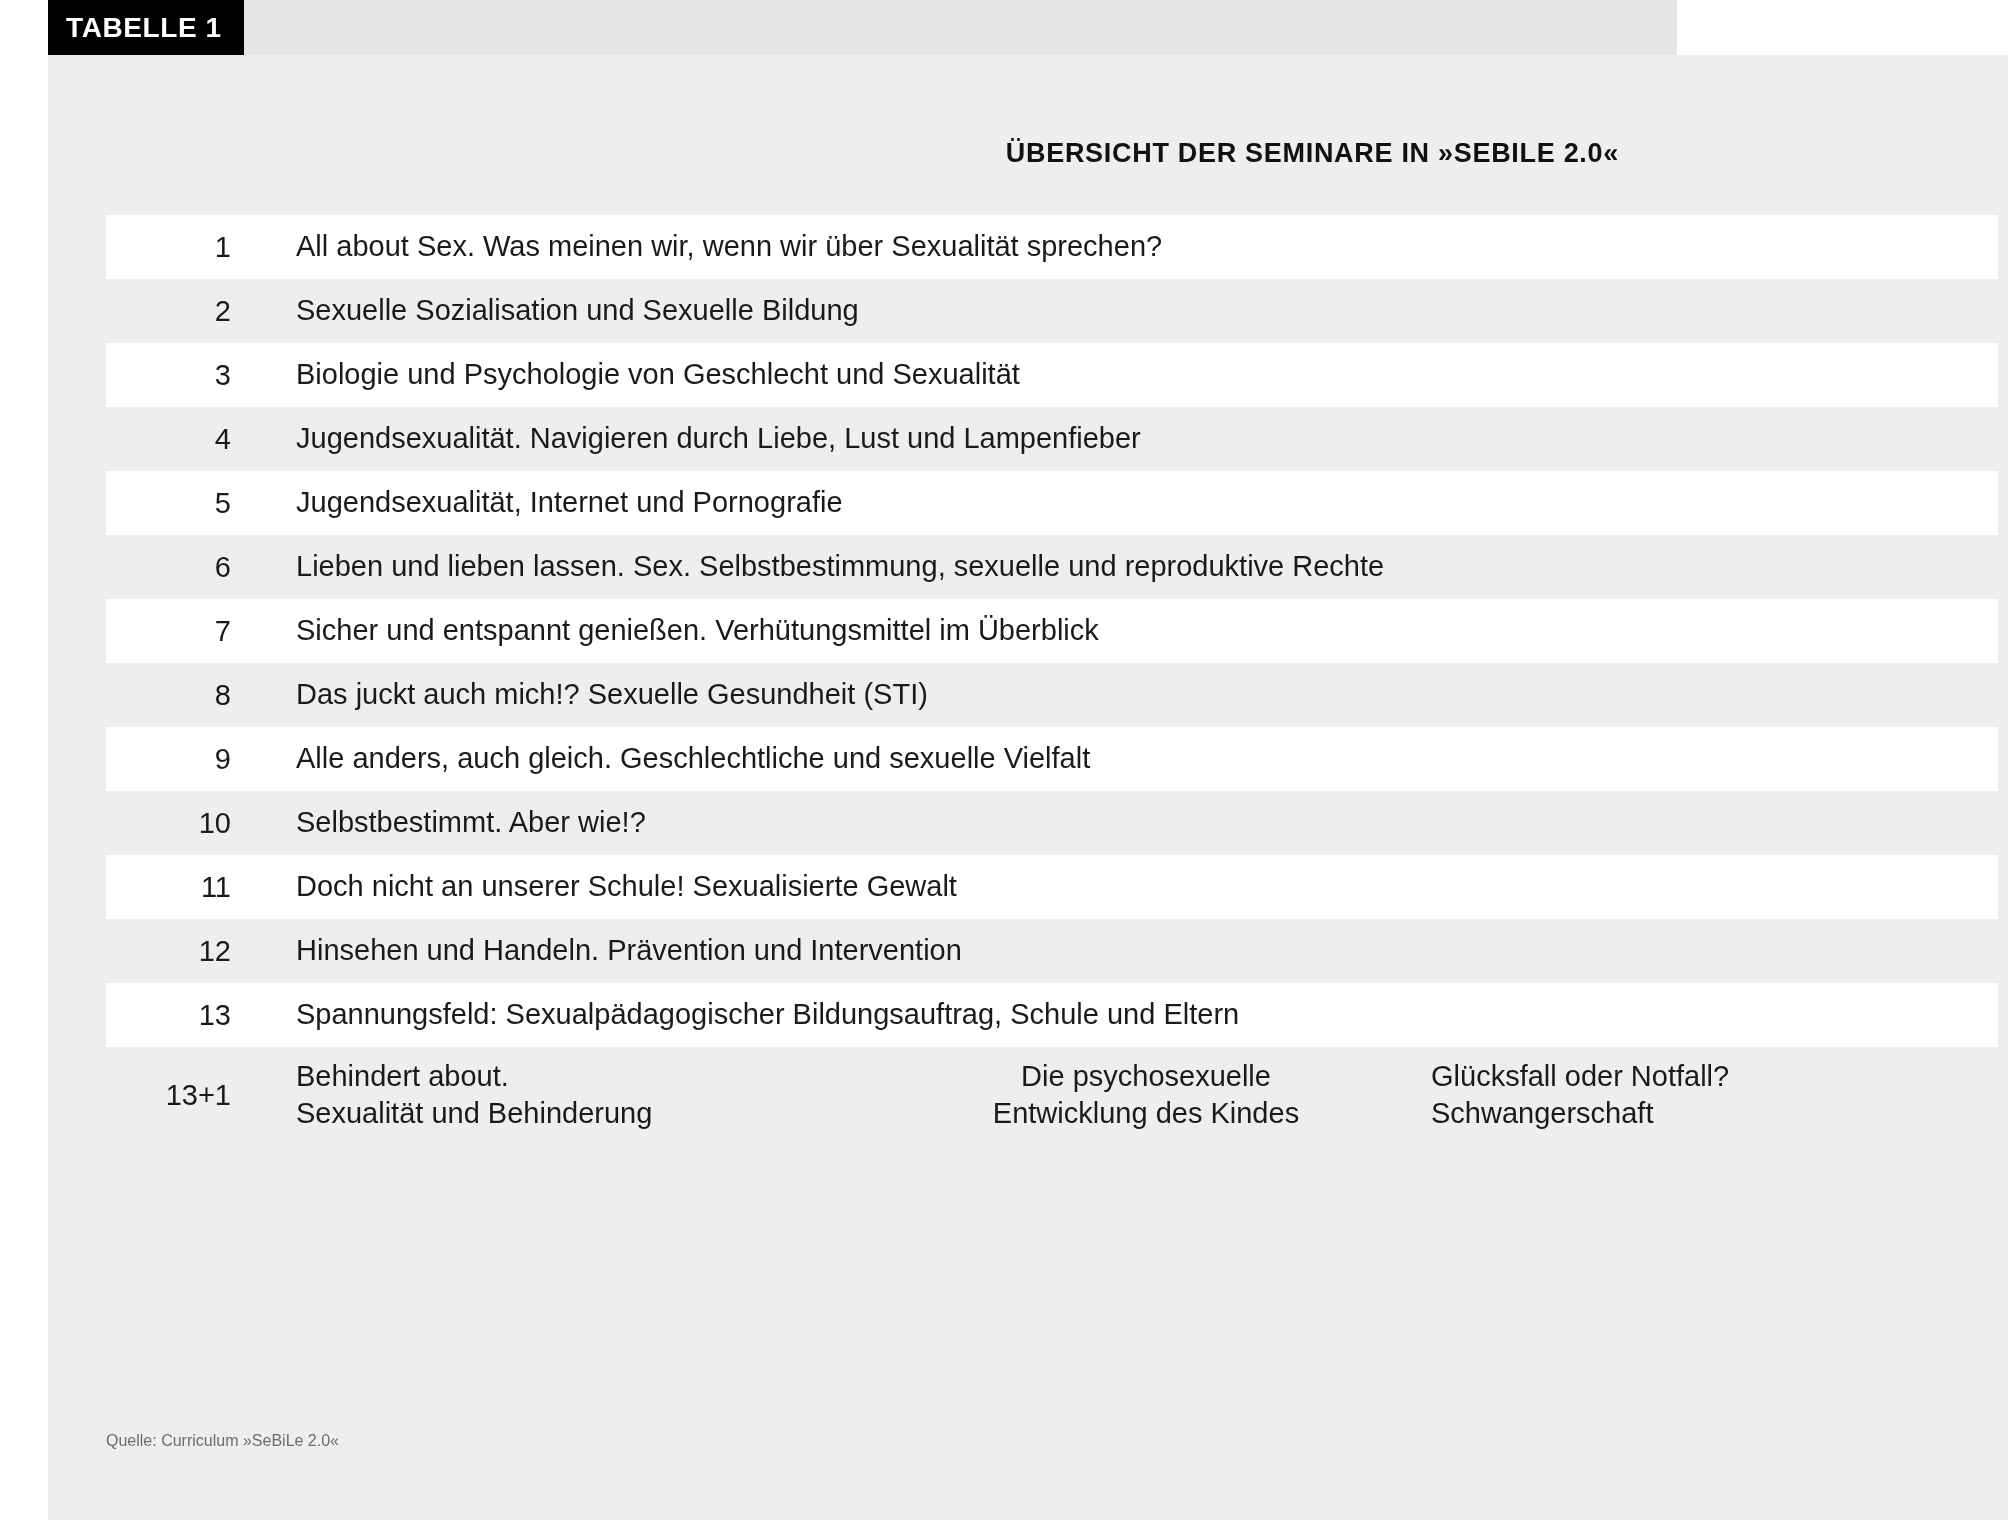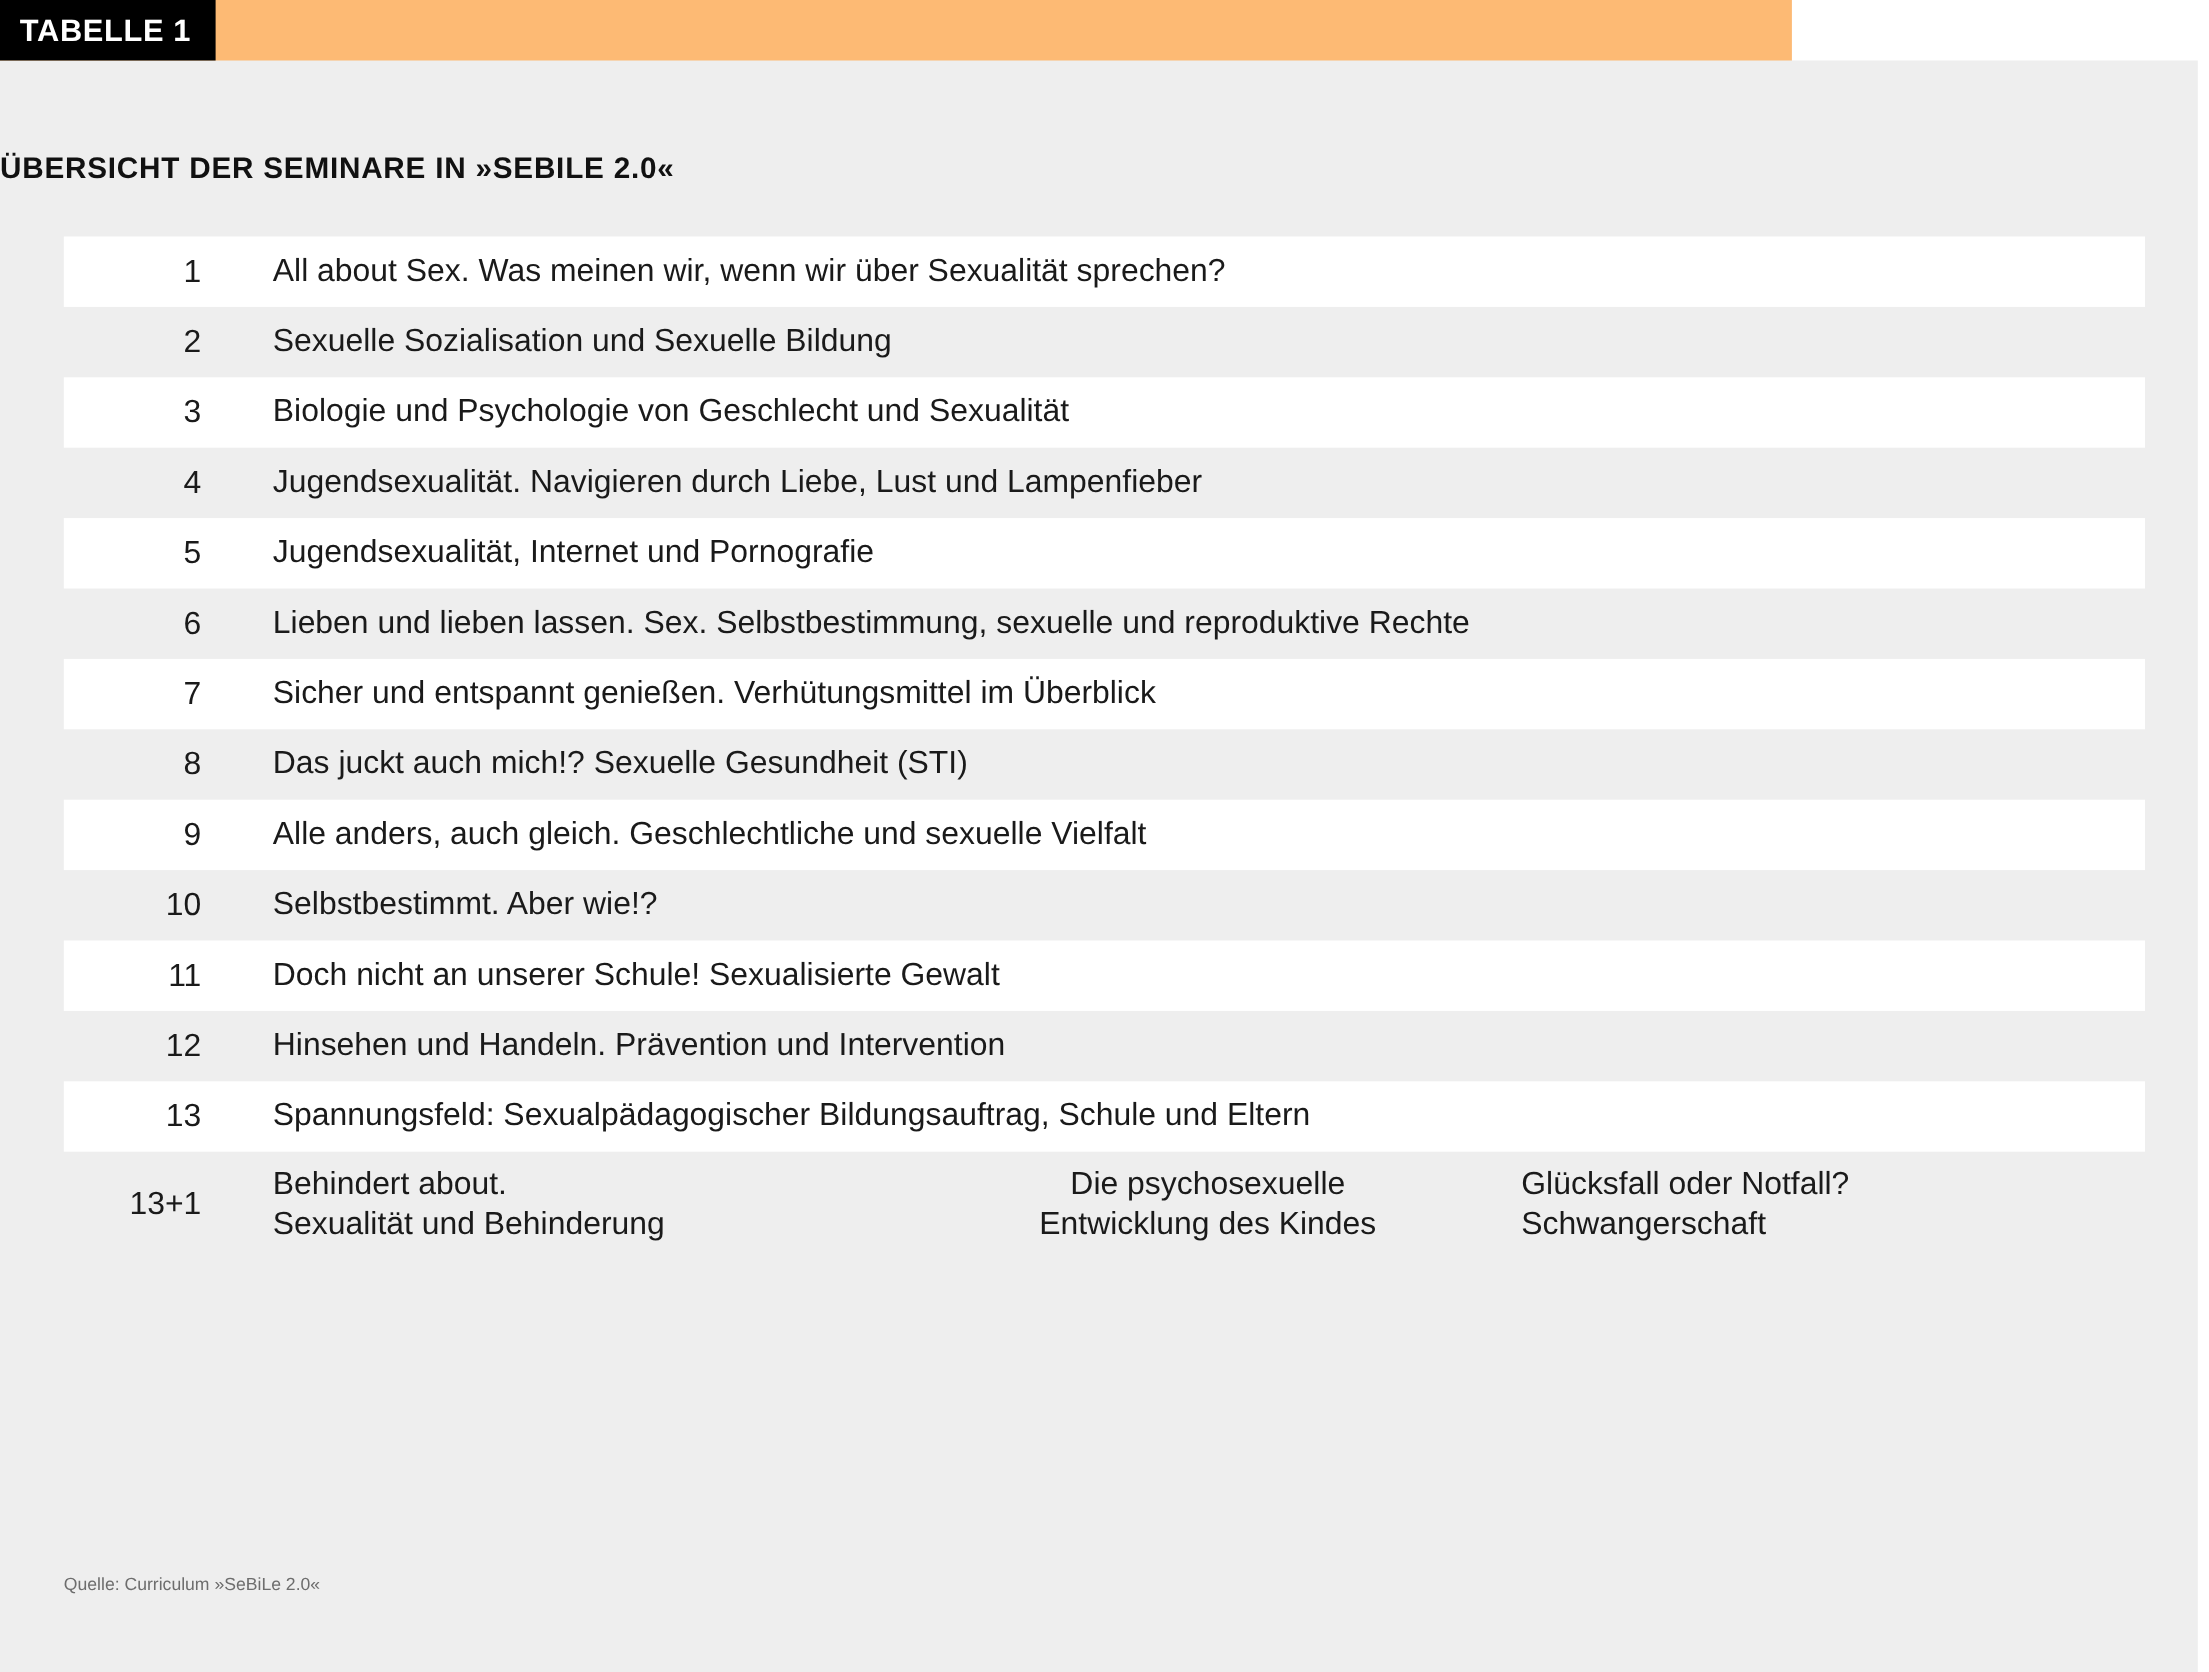"TABELLE 1" .figure { background: #fdba74 -> #e5e5e5; margin-left: none -> 48px }
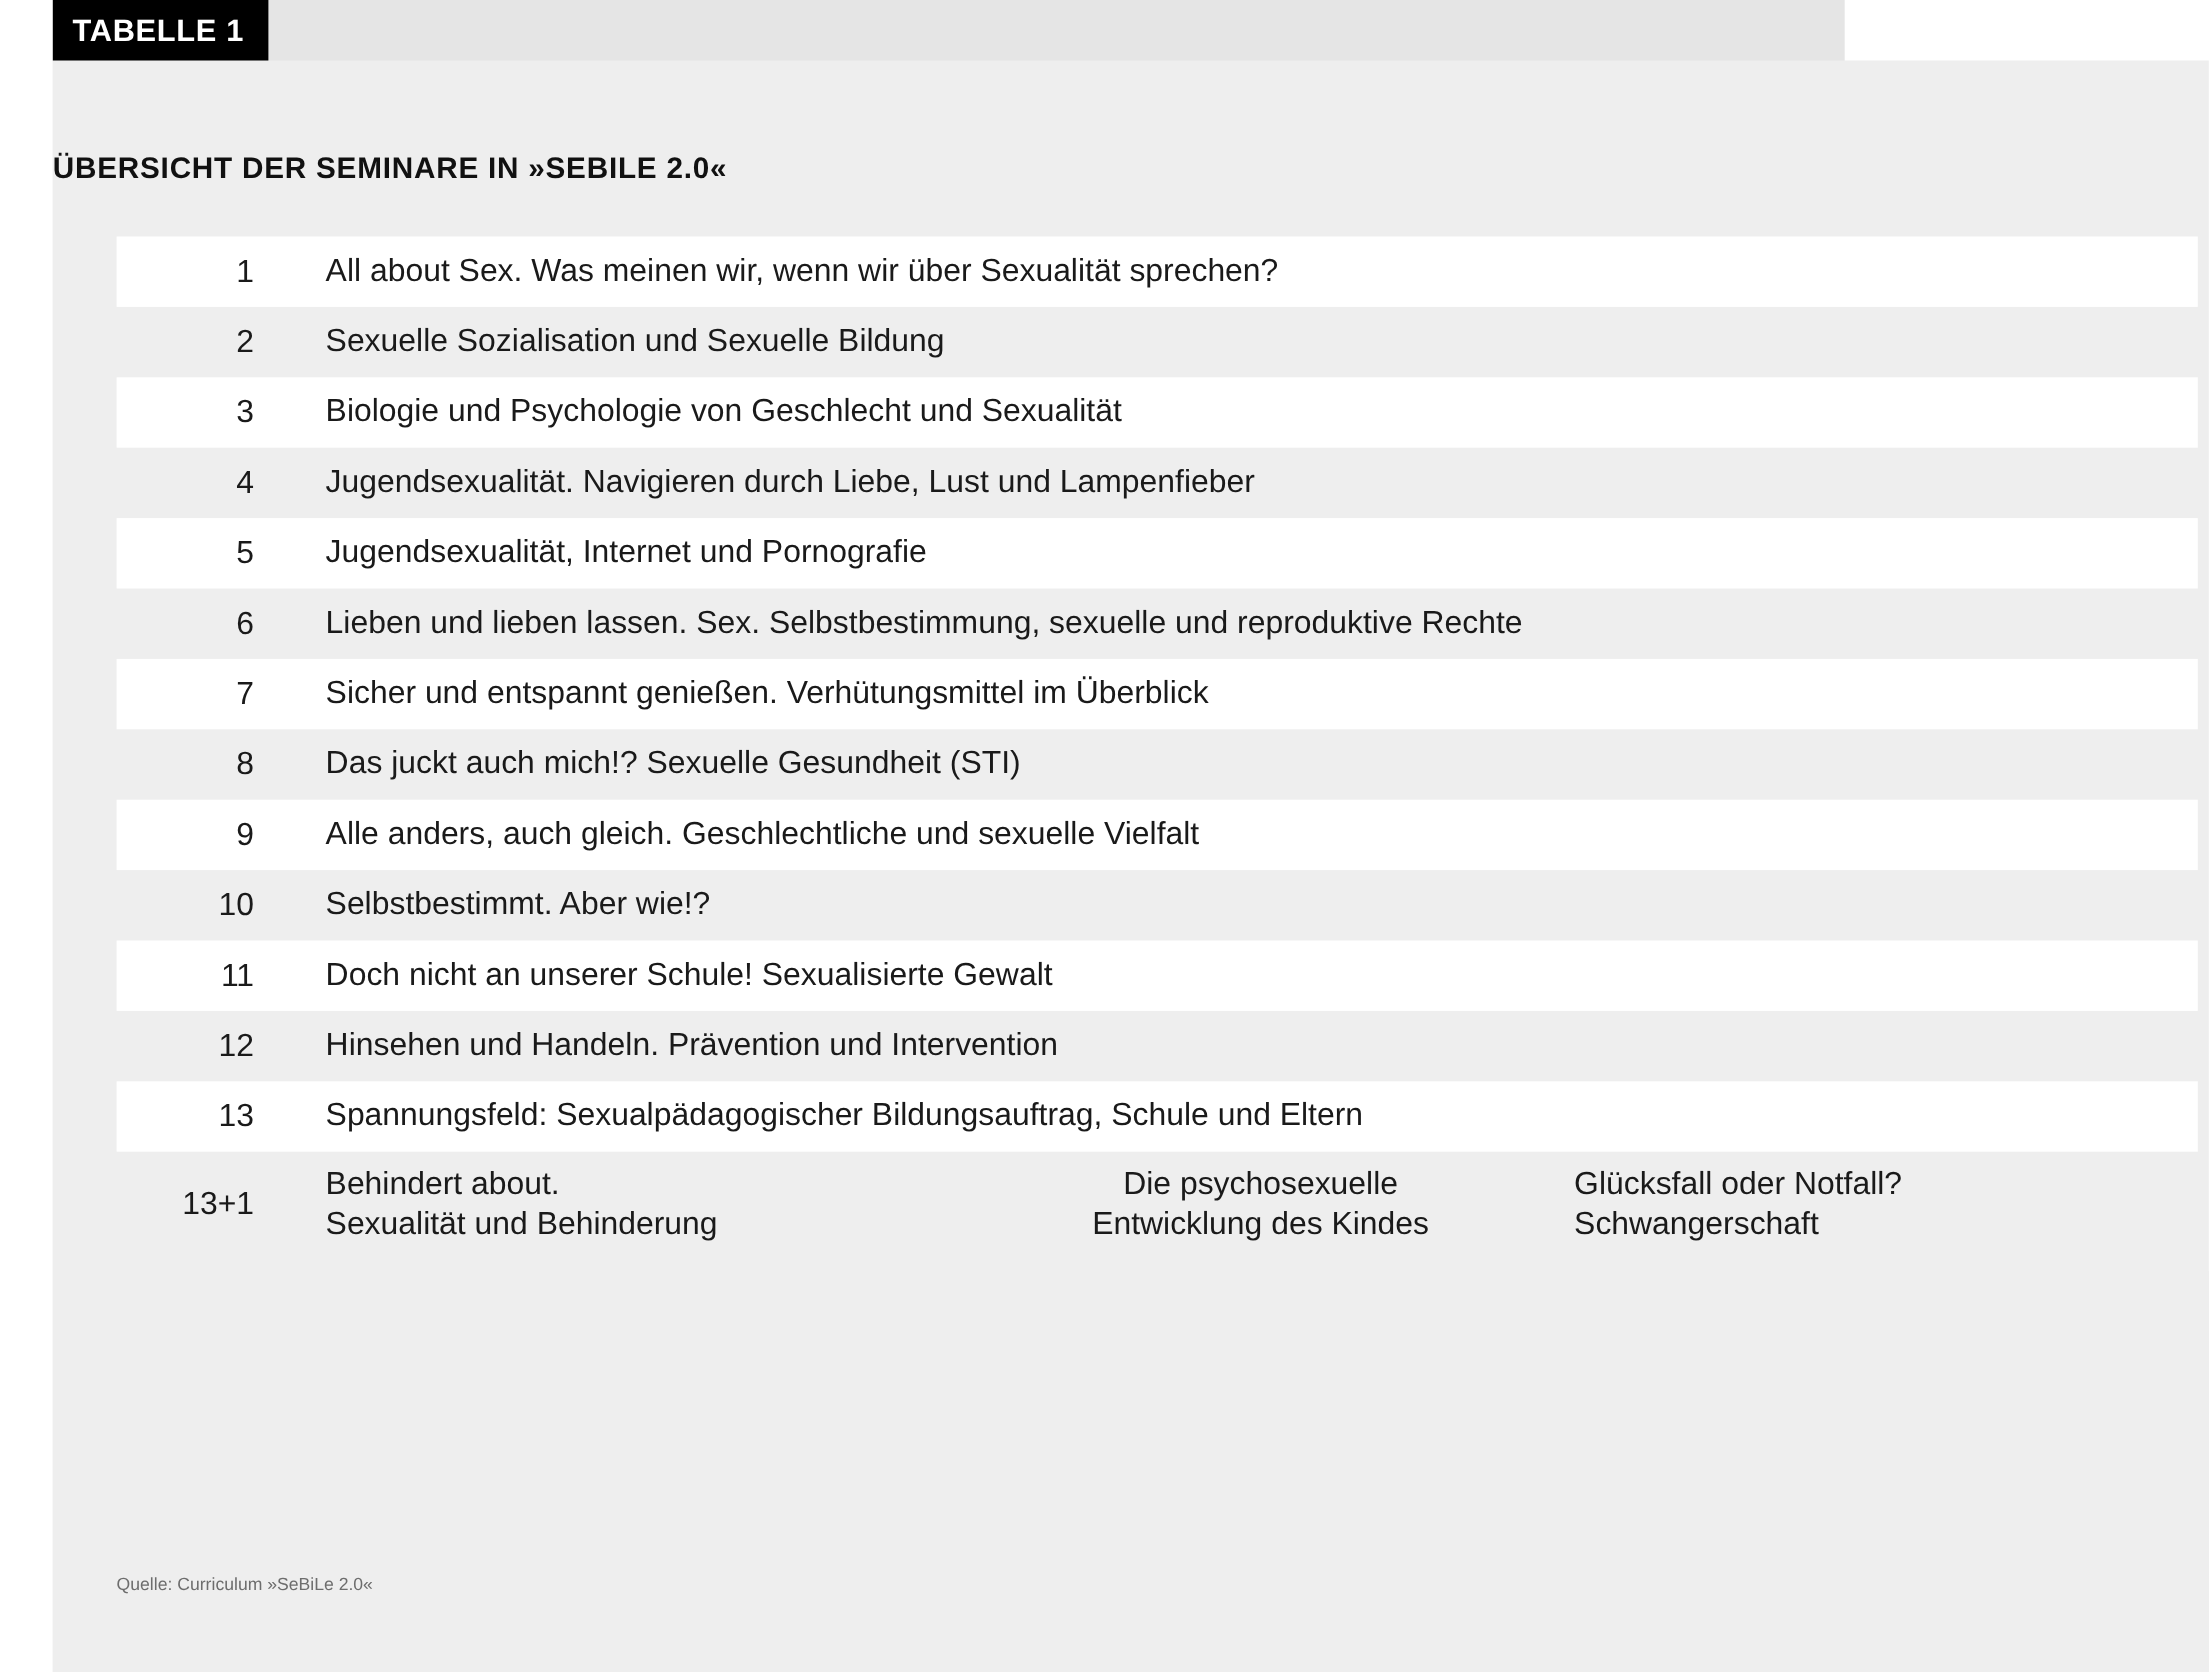"ÜBERSICHT DER SEMINARE IN »SEBILE" .table-title { text-align: left -> right }
